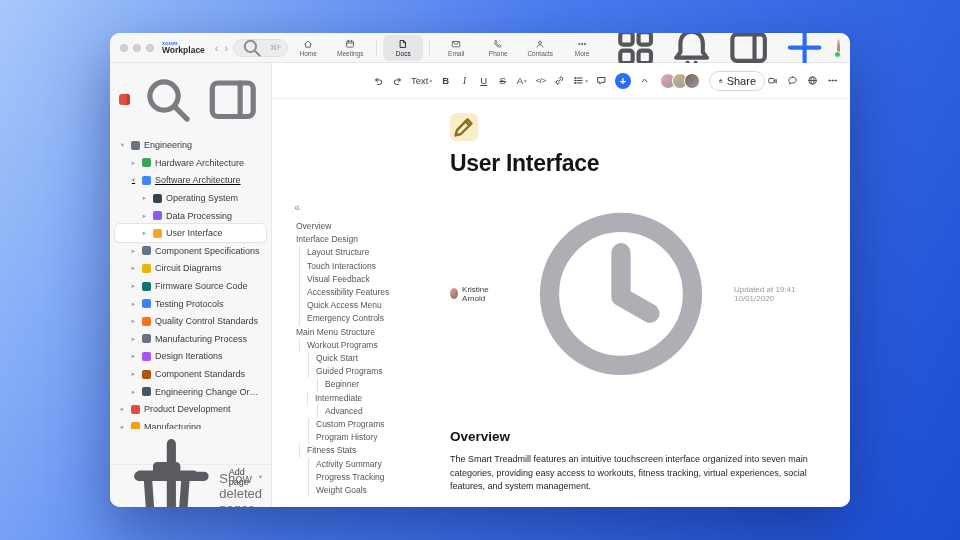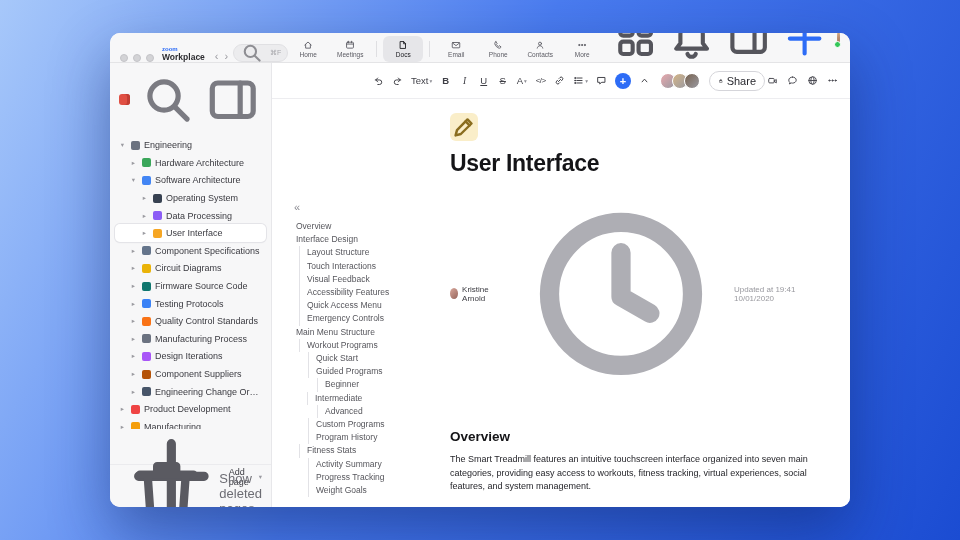"Workplace" .titlebar { align-items: flex-end -> center }
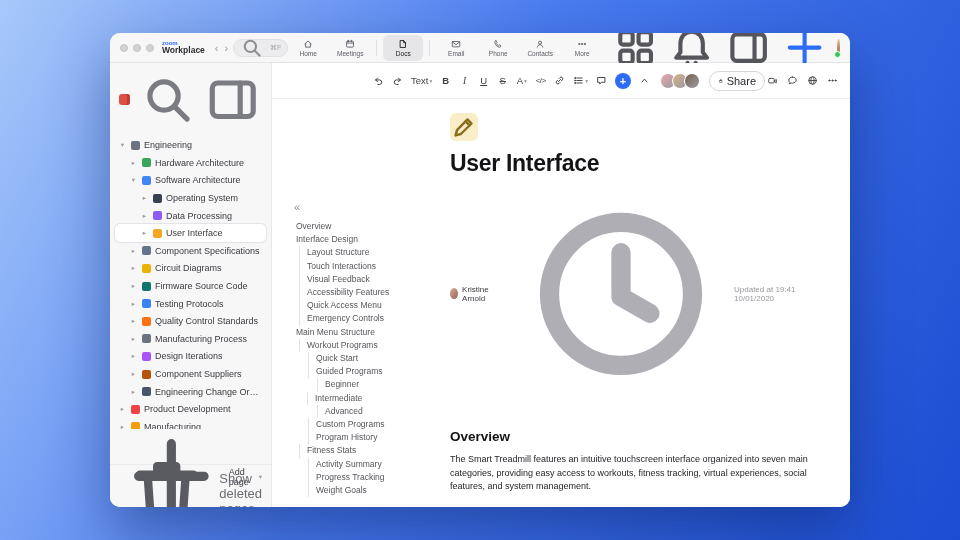"Software Architecture" div.trow { text-decoration: none -> underline }
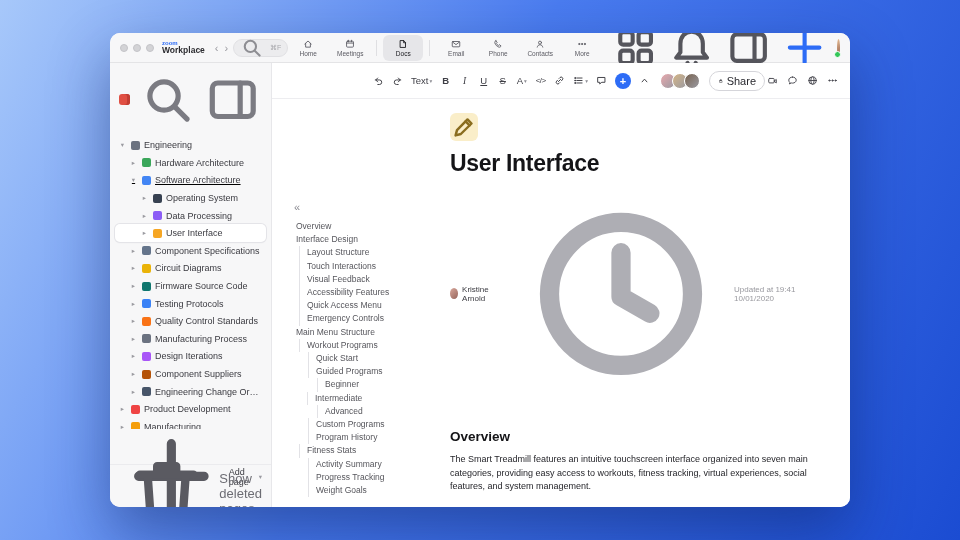"Component Suppliers" span.tlabel { text: Suppliers -> Standards }
